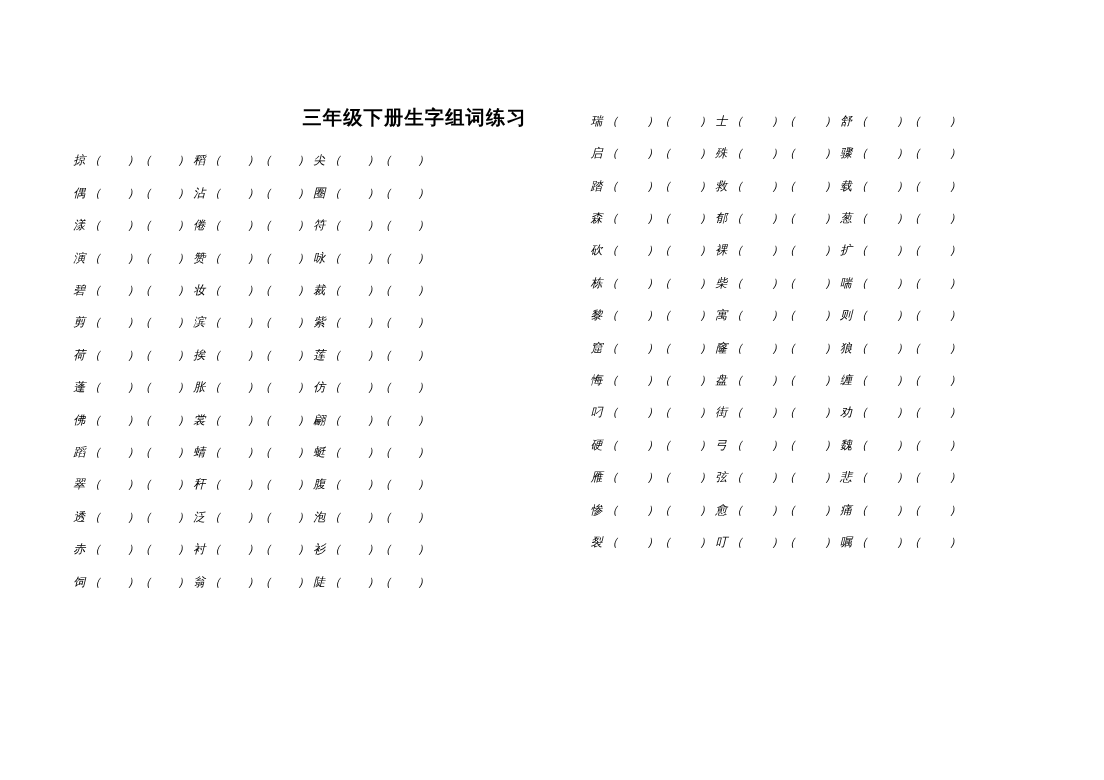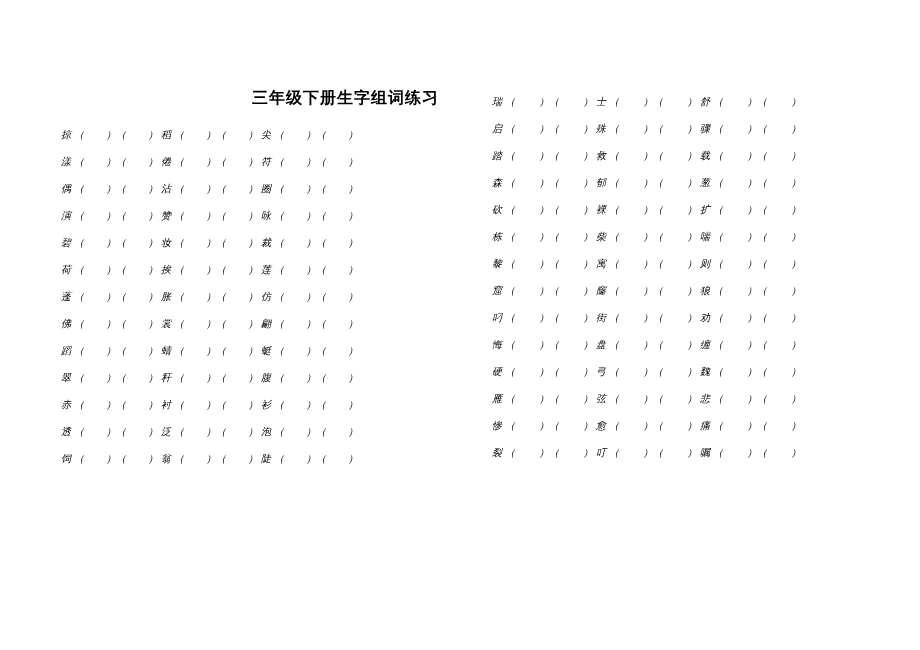"漾 （ ）（ ） 倦" div.row { order: before "偶（ ）（ ）沾（ ）（ ）圈（" -> after "偶（ ）（ ）沾（ ）（ ）圈（" }
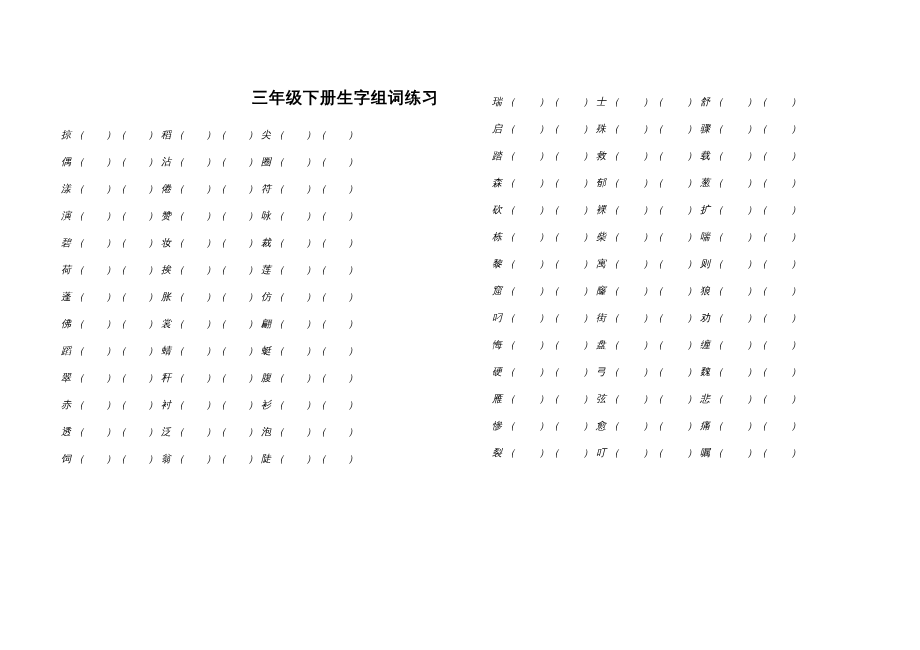"剪 （ ）（ ） 滨" div.row { html: none -> <div><span>剪</span>（<span></span>）（<span></span>）<span>滨</span>（<span></span>）（<span></span>）<span>紫</span>（<span></span>）（<span></span>）</div> }
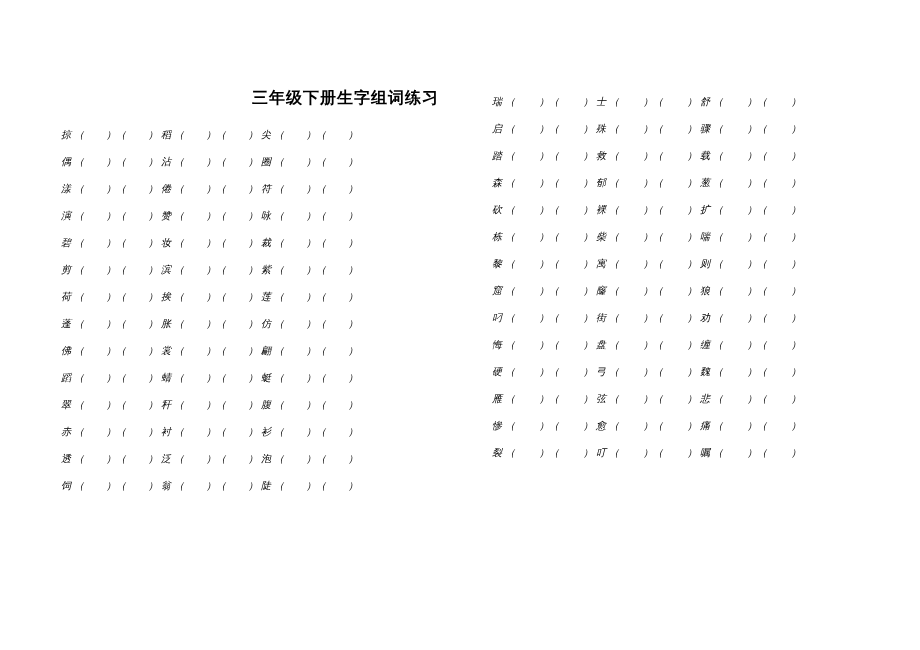"叼 （ ）（ ） 街" div.row { order: before "悔（ ）（ ）盘（ ）（ ）缠（" -> after "悔（ ）（ ）盘（ ）（ ）缠（" }
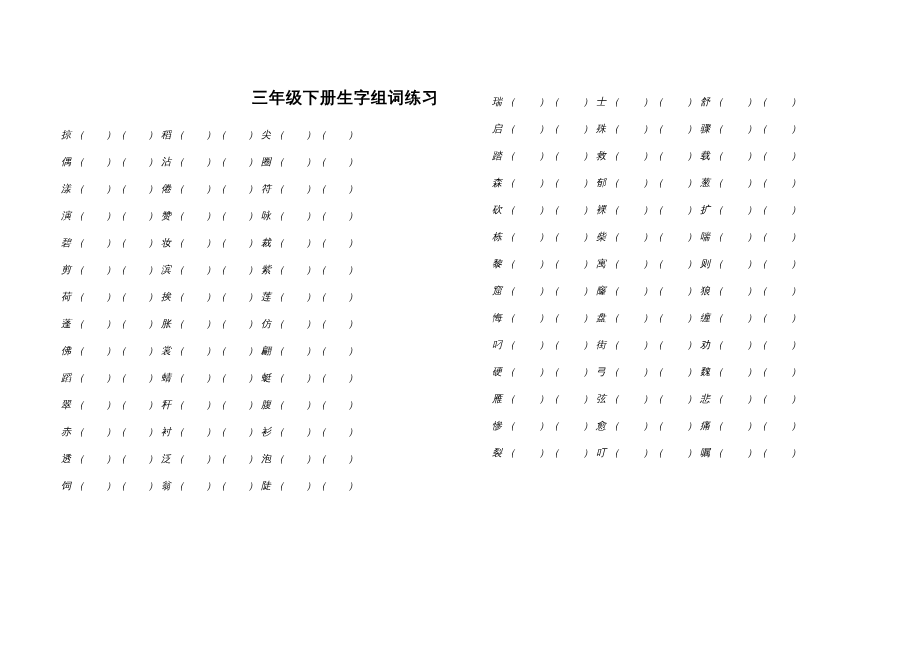"赤 （ ）（ ） 衬" div.row { order: before "透（ ）（ ）泛（ ）（ ）泡（" -> after "透（ ）（ ）泛（ ）（ ）泡（" }
